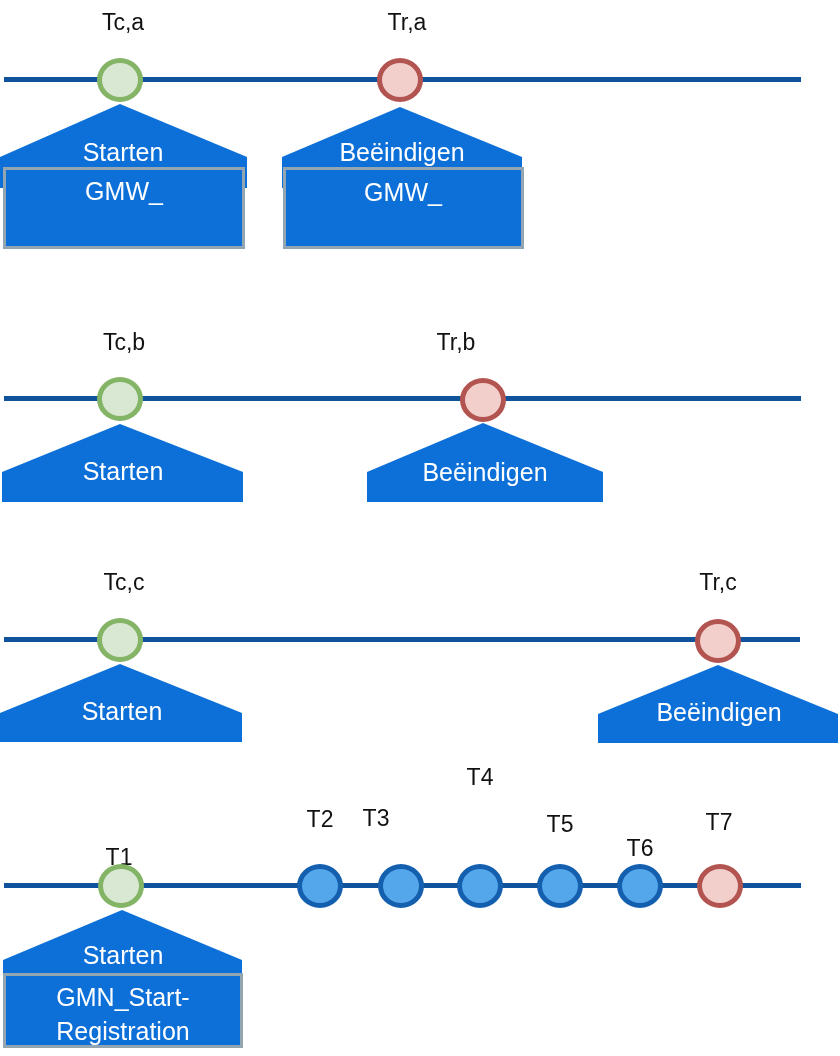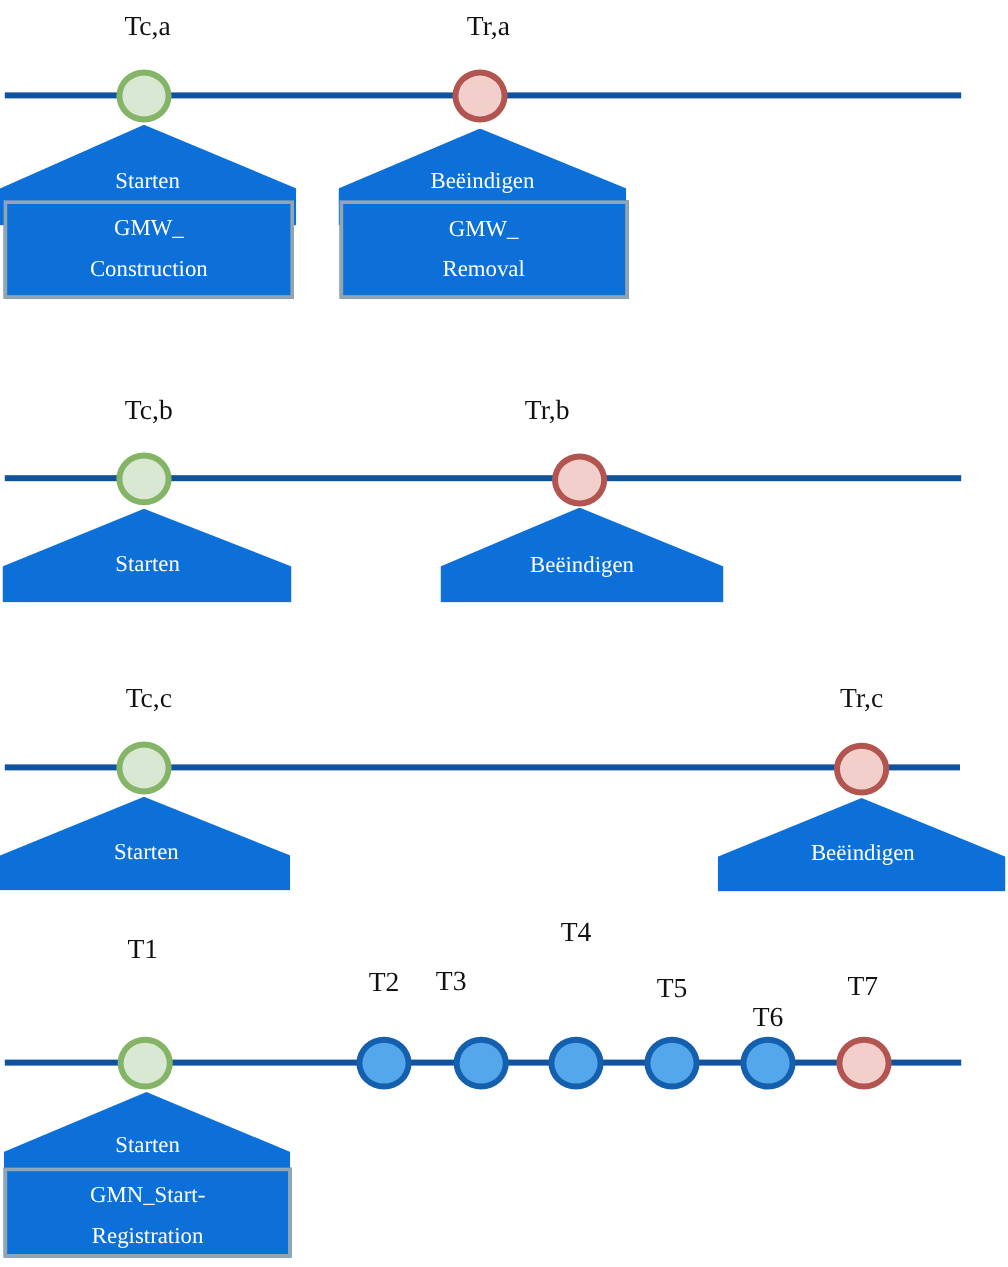"Tc,a" .canvas { font-family: Liberation Serif, serif -> Liberation Sans, sans-serif }
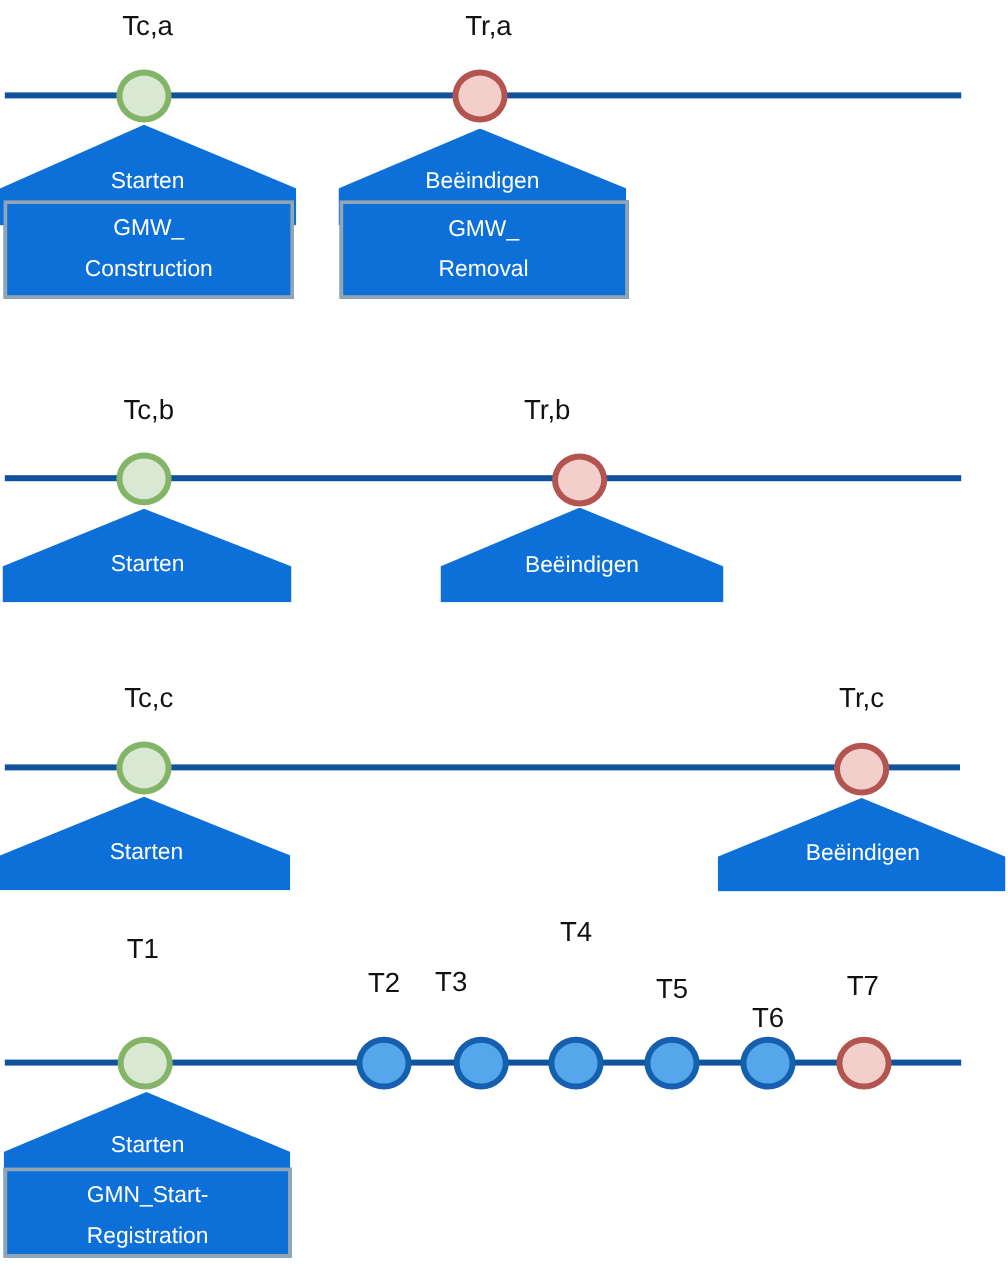"Starten" .shape-text { font-size: 19px -> 25px }
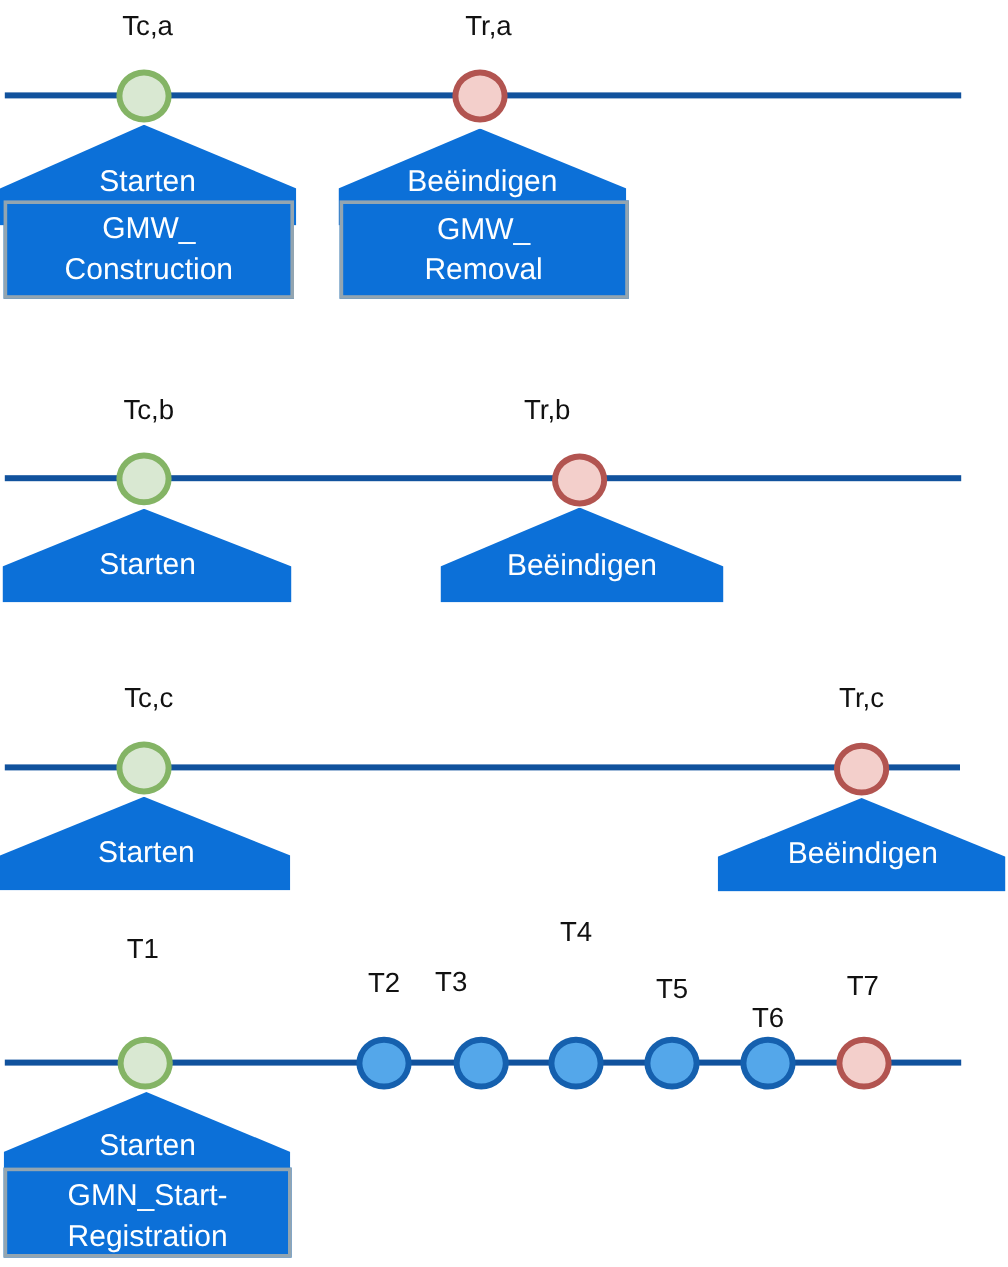"Construction" span.shape-text { html: <span>Construction</span> -> none }
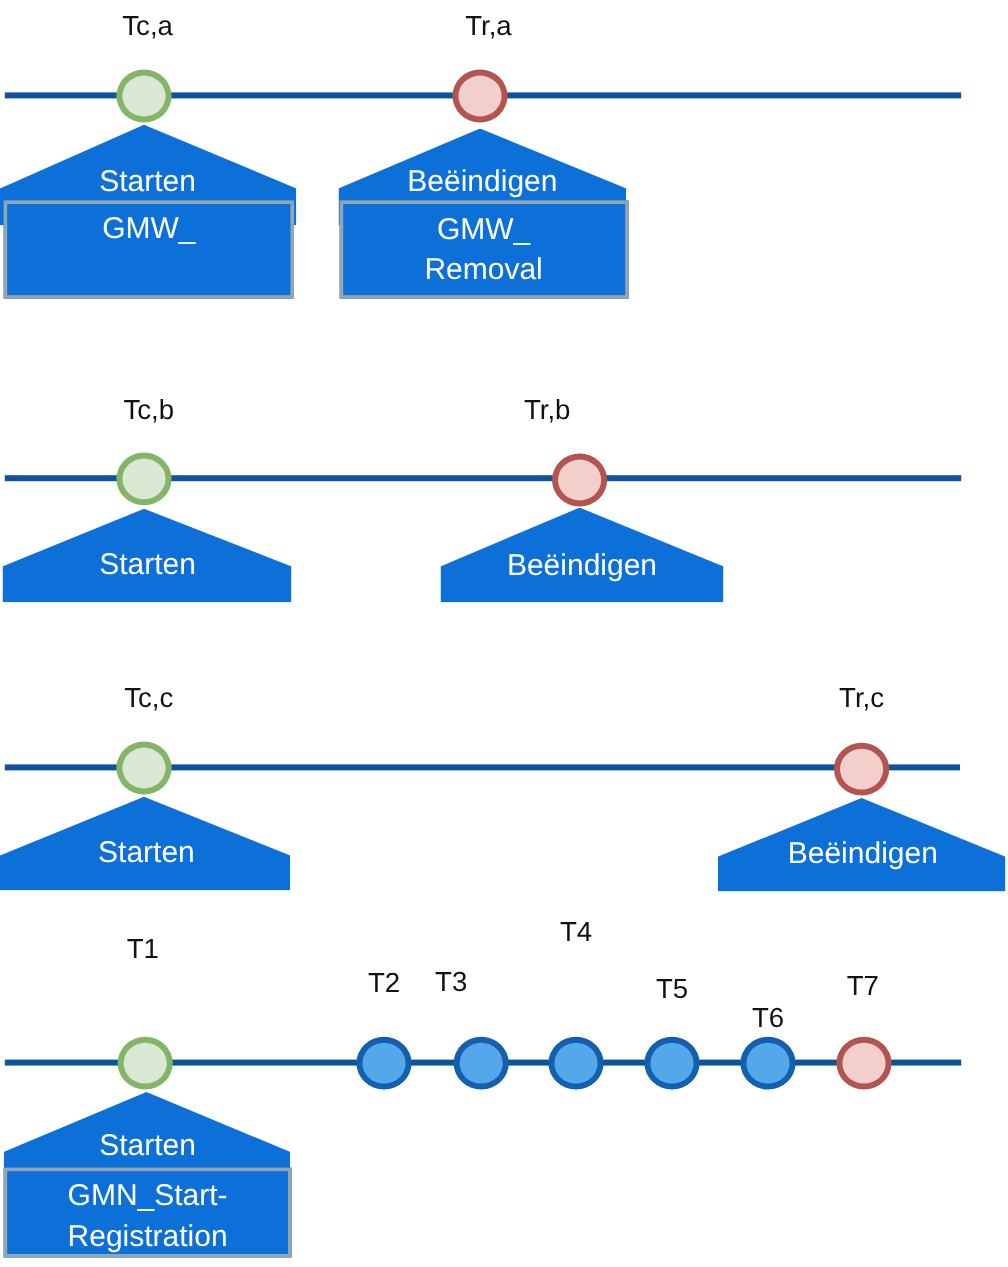"Removal" span.shape-text { html: <span>Removal</span> -> none }
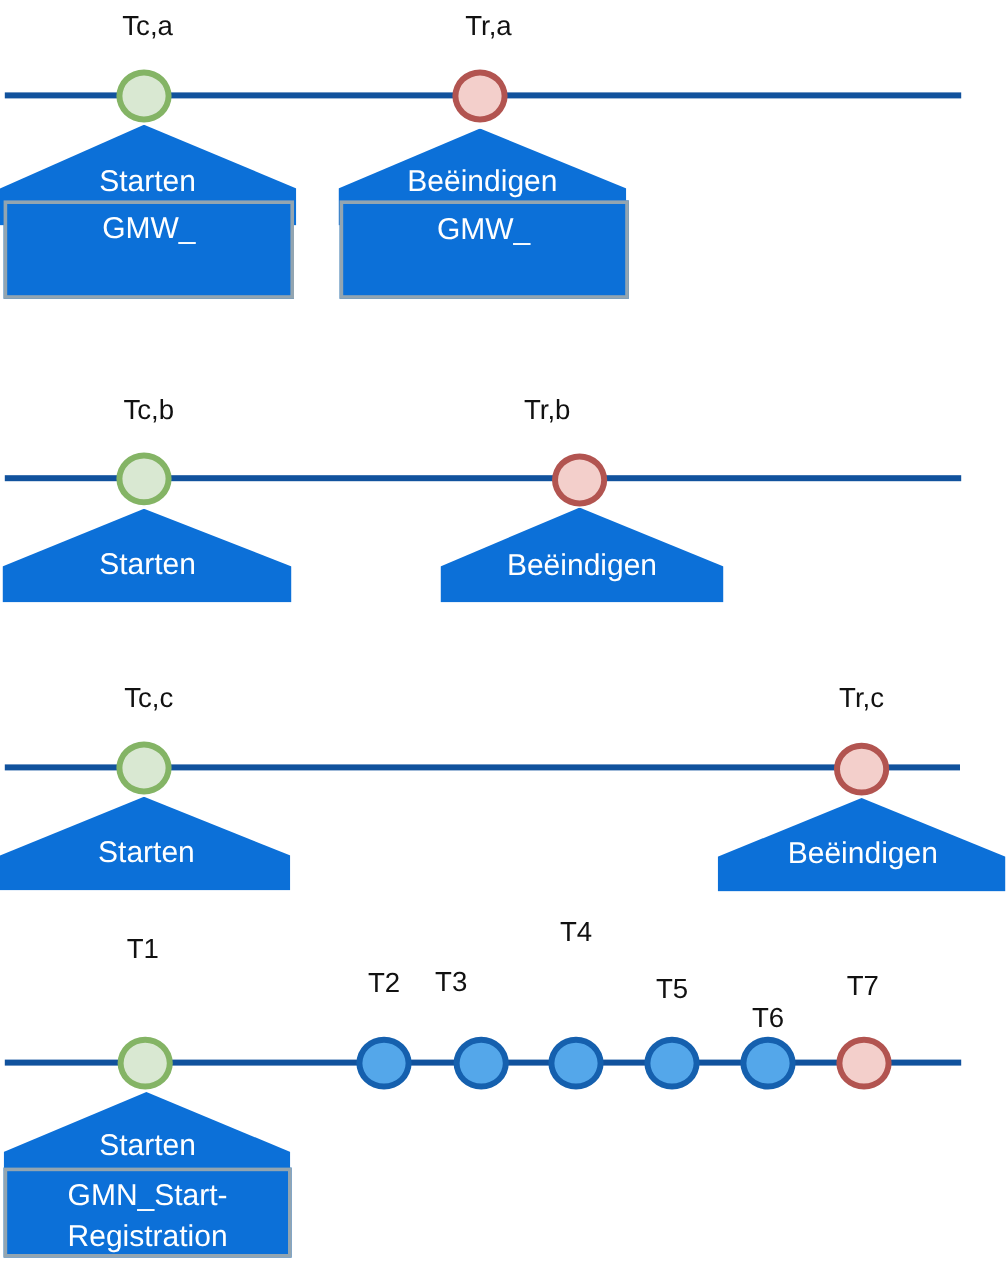"T1" span.tlabel { top: 791px -> 857px }
